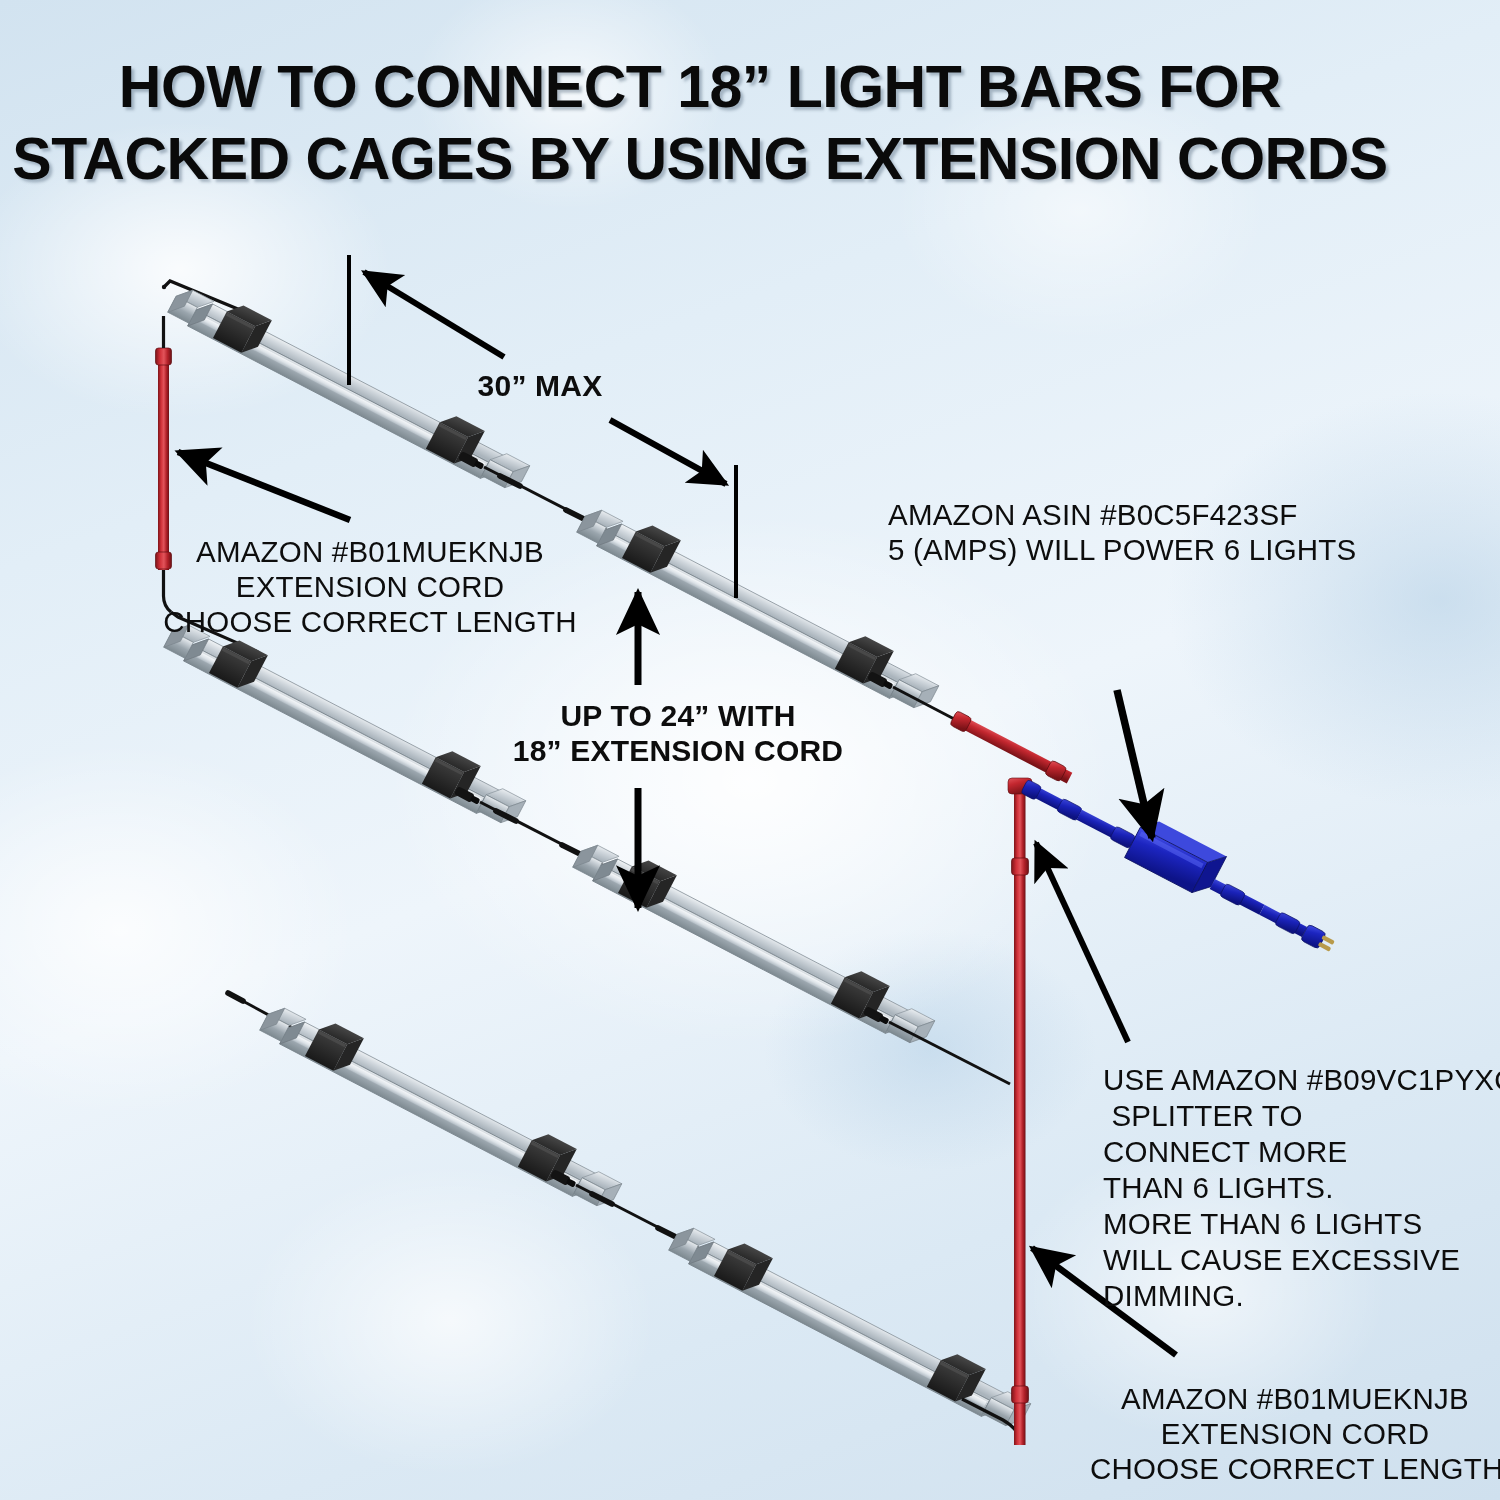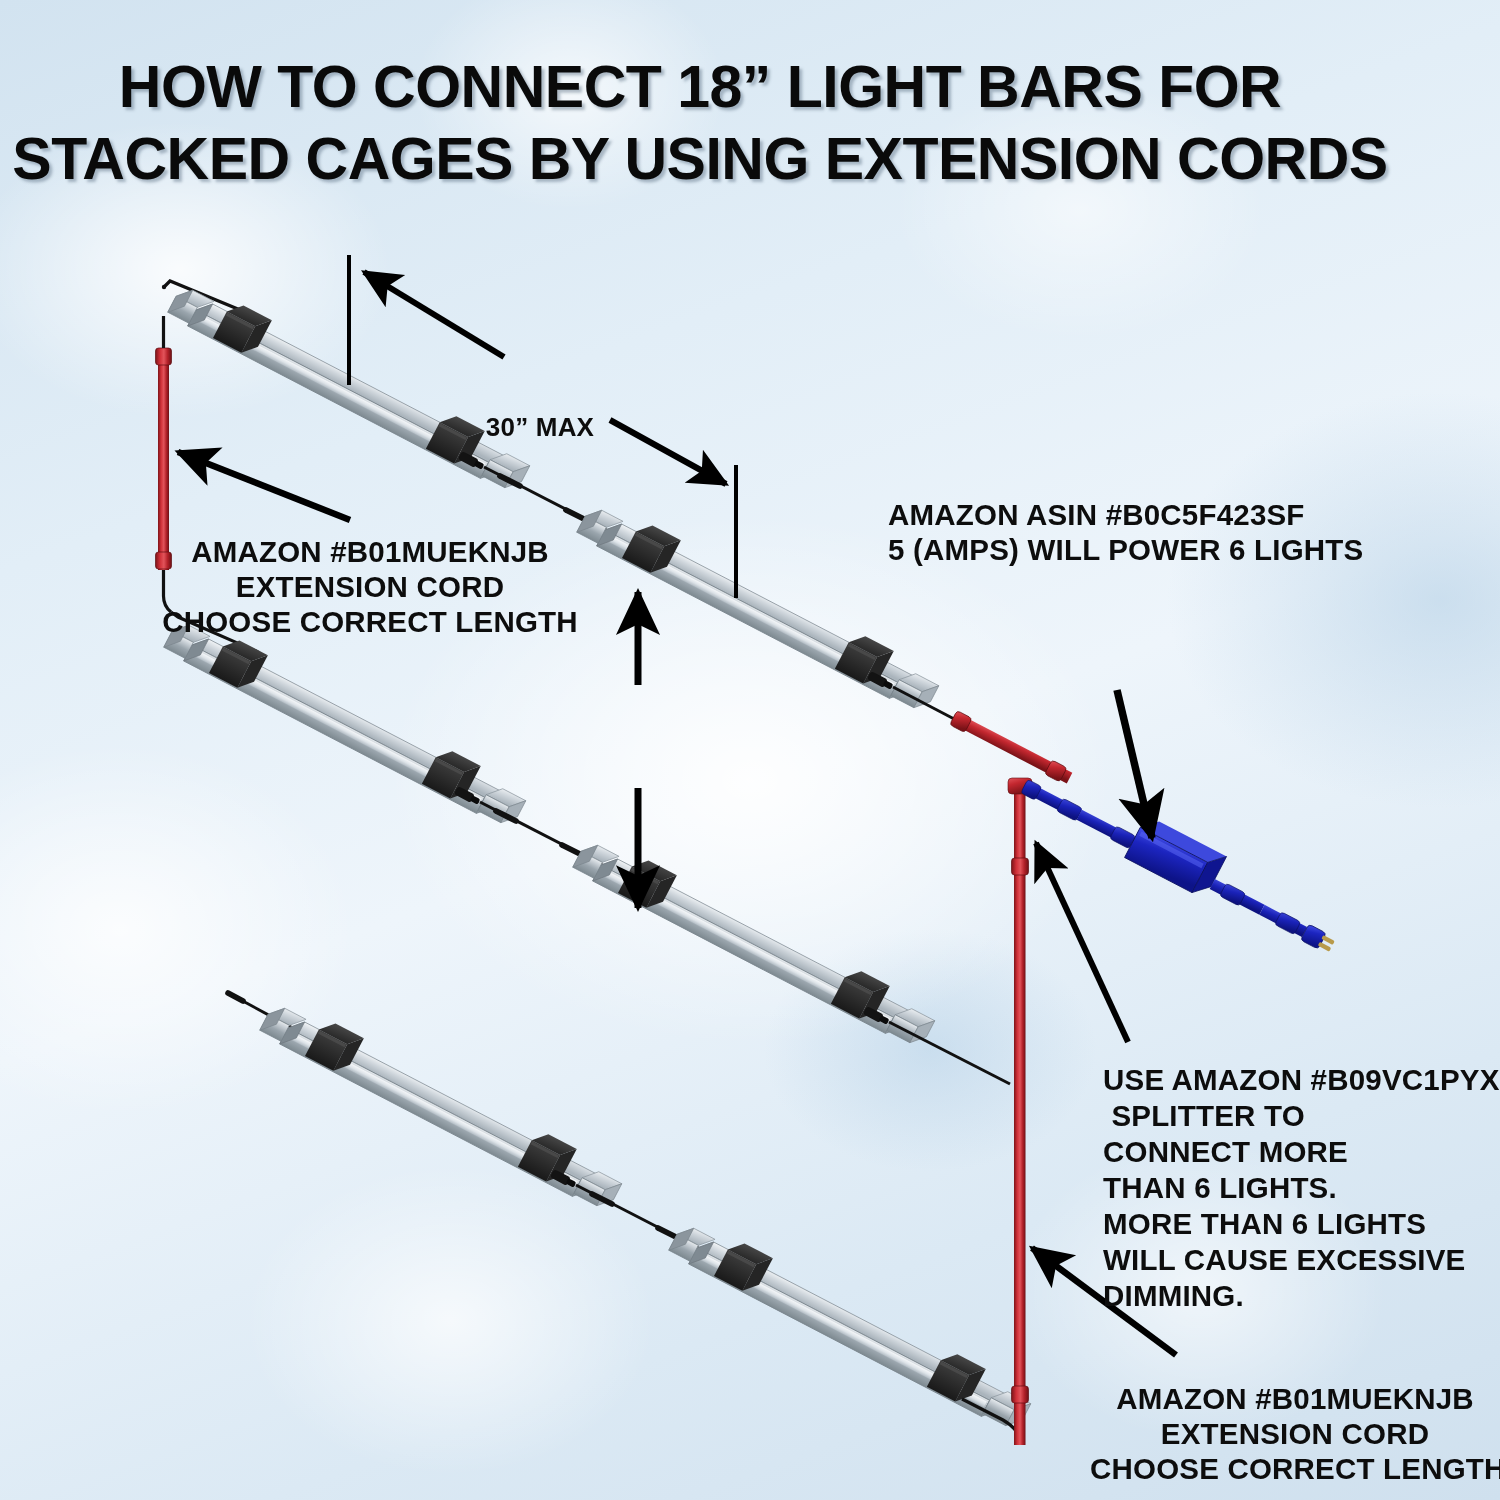"30” MAX" .dim { font-size: 26px -> 30px; margin-top: 44px -> none }
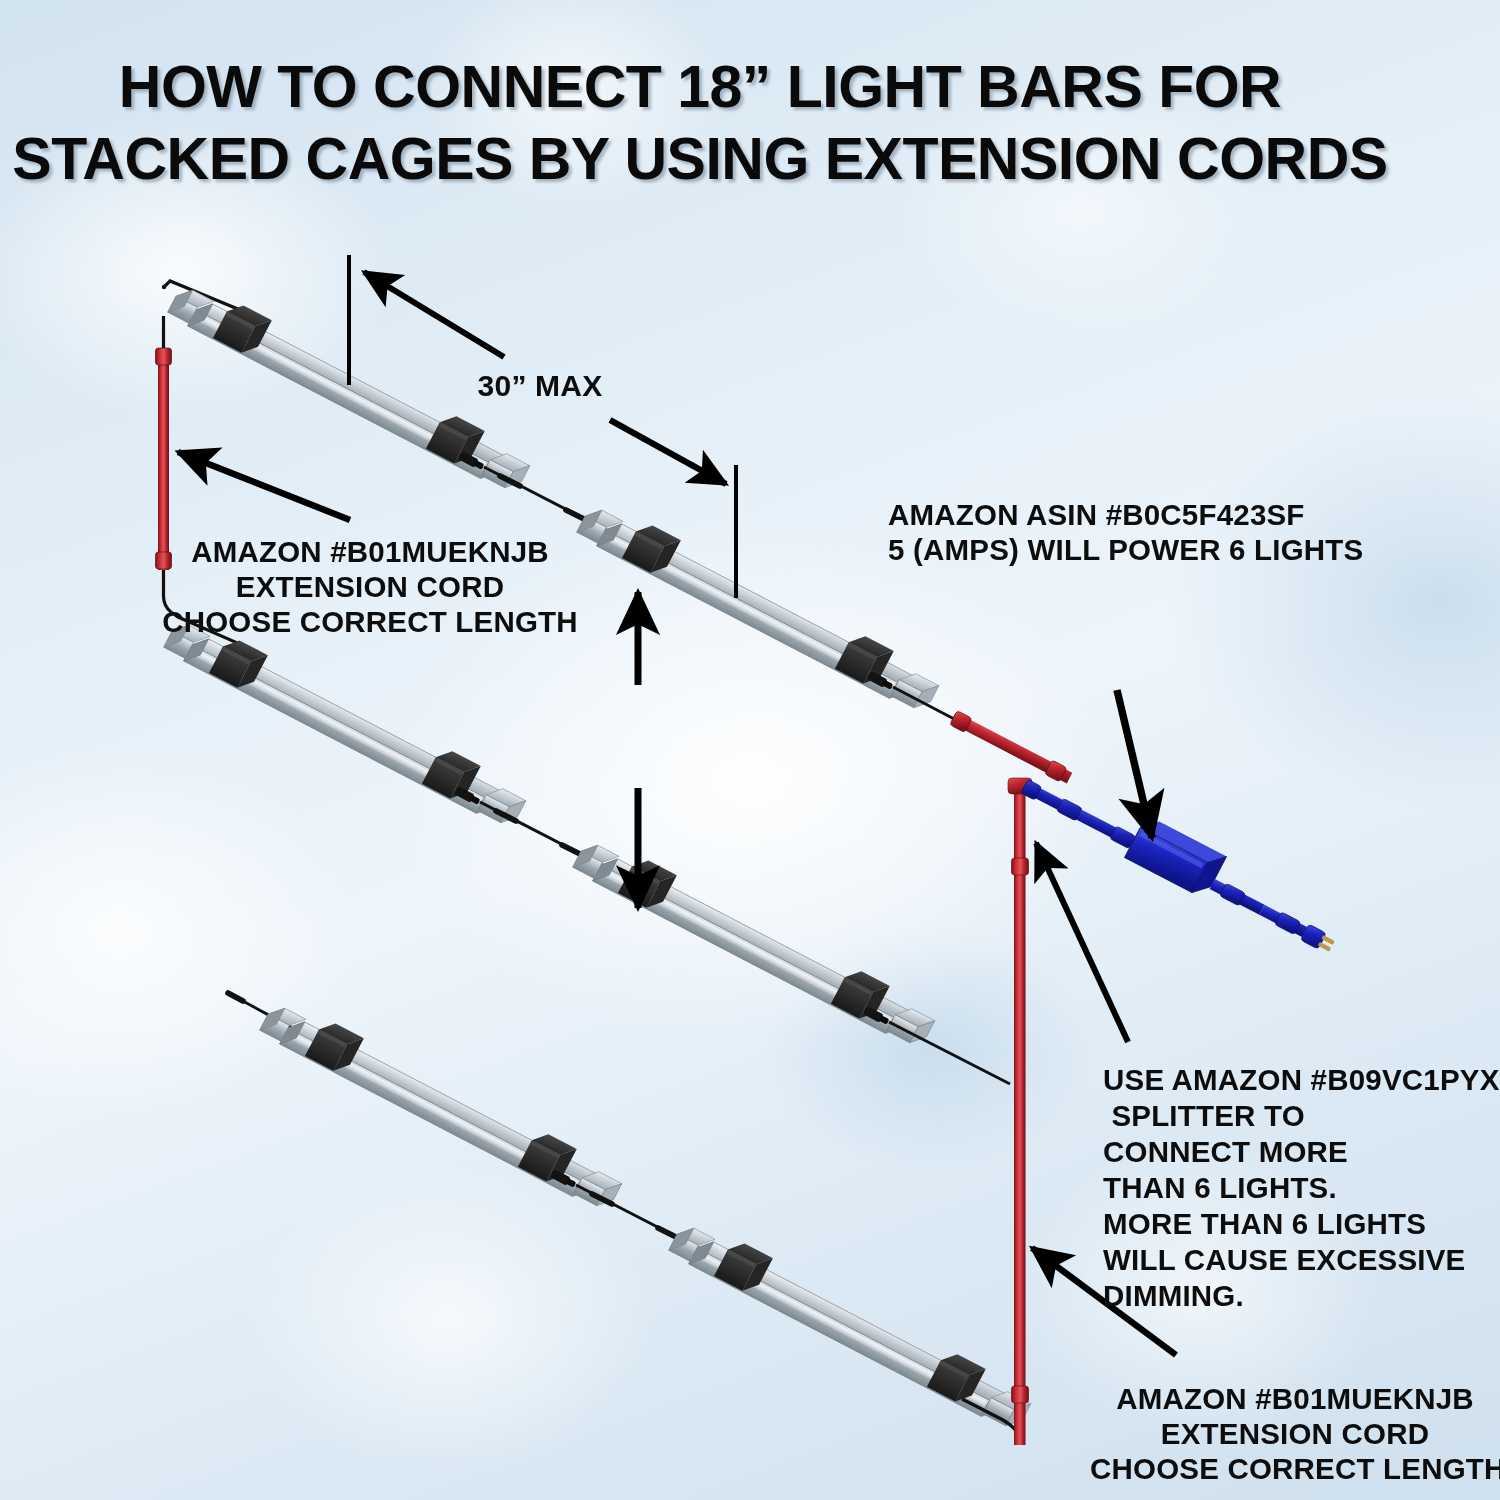"AMAZON ASIN #B0C5F423SF" .txt { font-weight: bold -> normal }
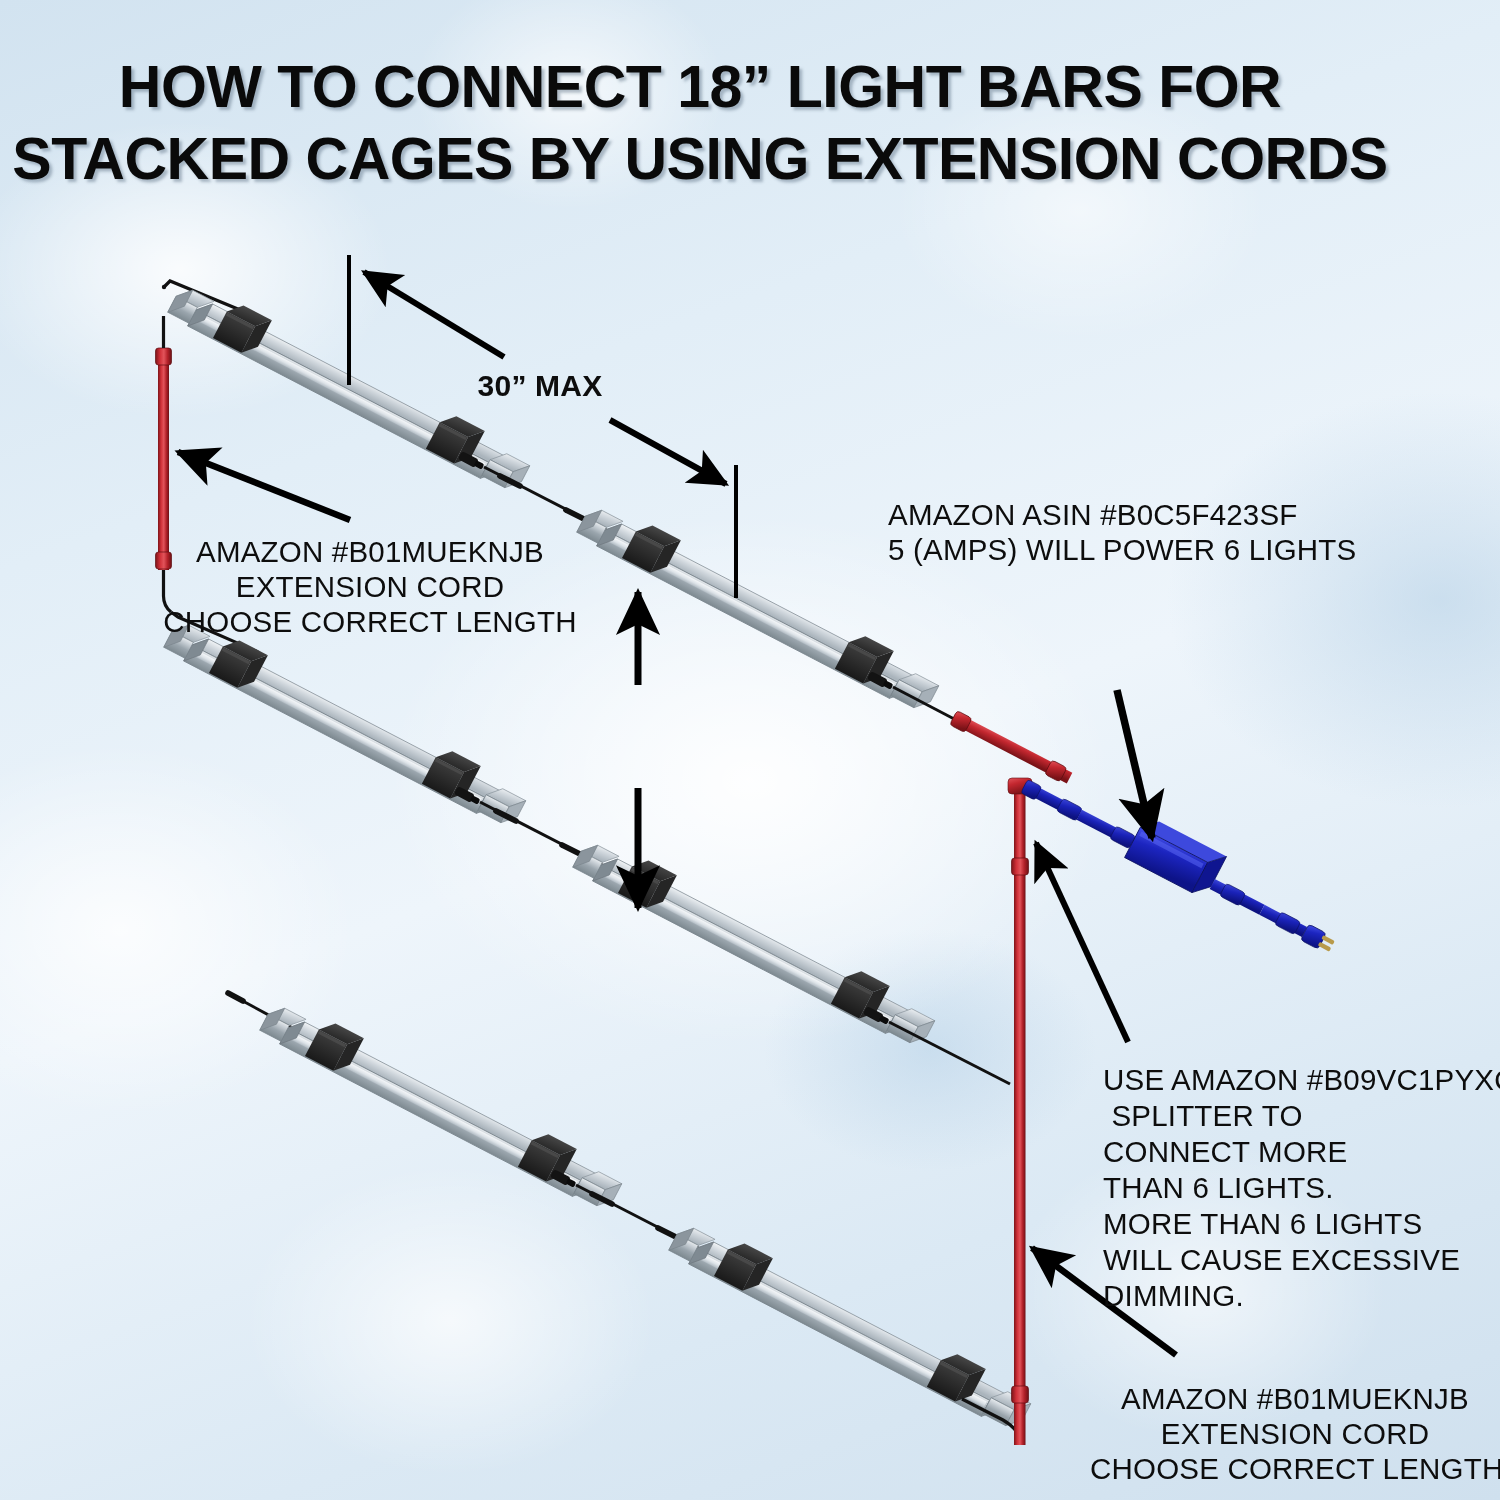"UP TO 24” WITH" div.txt { html: none -> <div>UP TO 24” WITH 18” EXTENSION CORD</div> }
